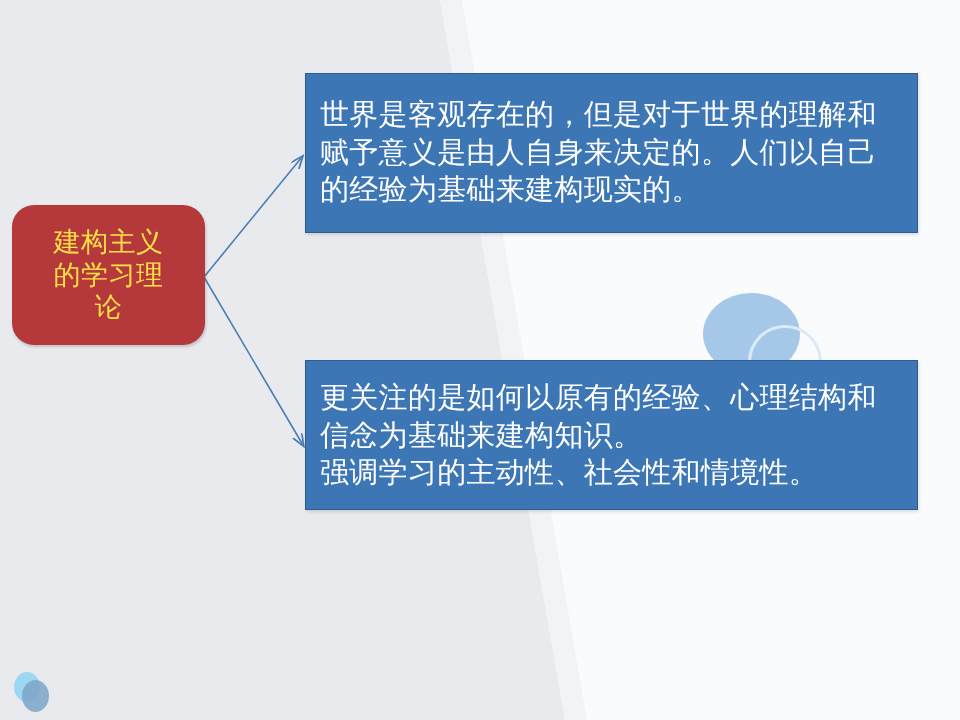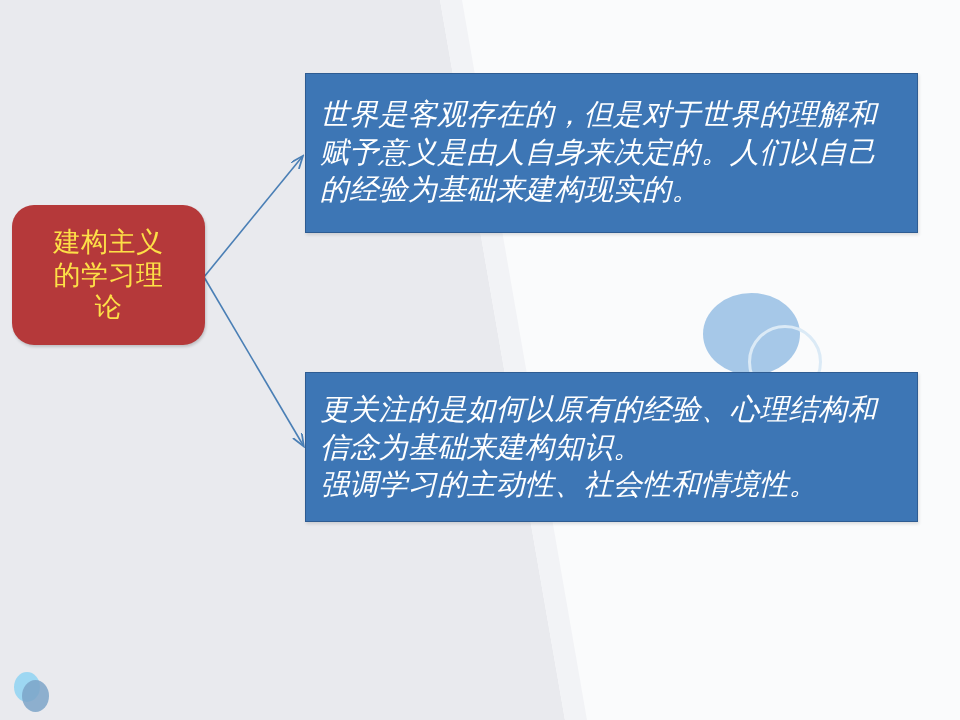"世界是客观存在的，但是对于世界的理解和赋予意义是由人自身来决定的。人们以自己的经" .node-blue { font-style: italic -> none }
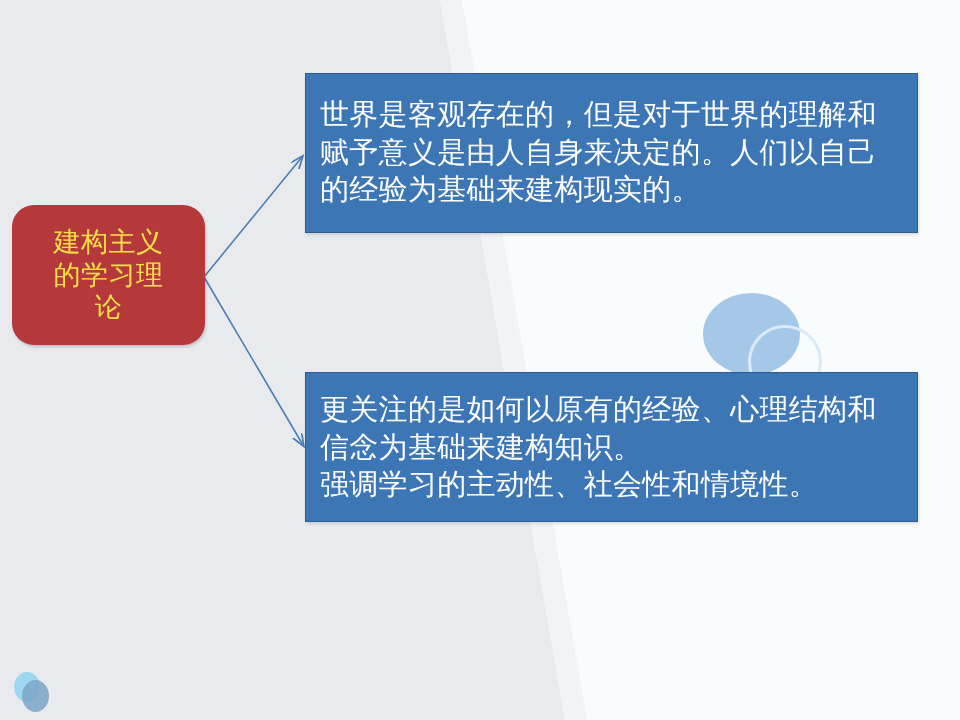"更关注的是如何以原有的经验、心理结构和信念为基础来建构知识。" #box-bottom { top: 372px -> 360px }
